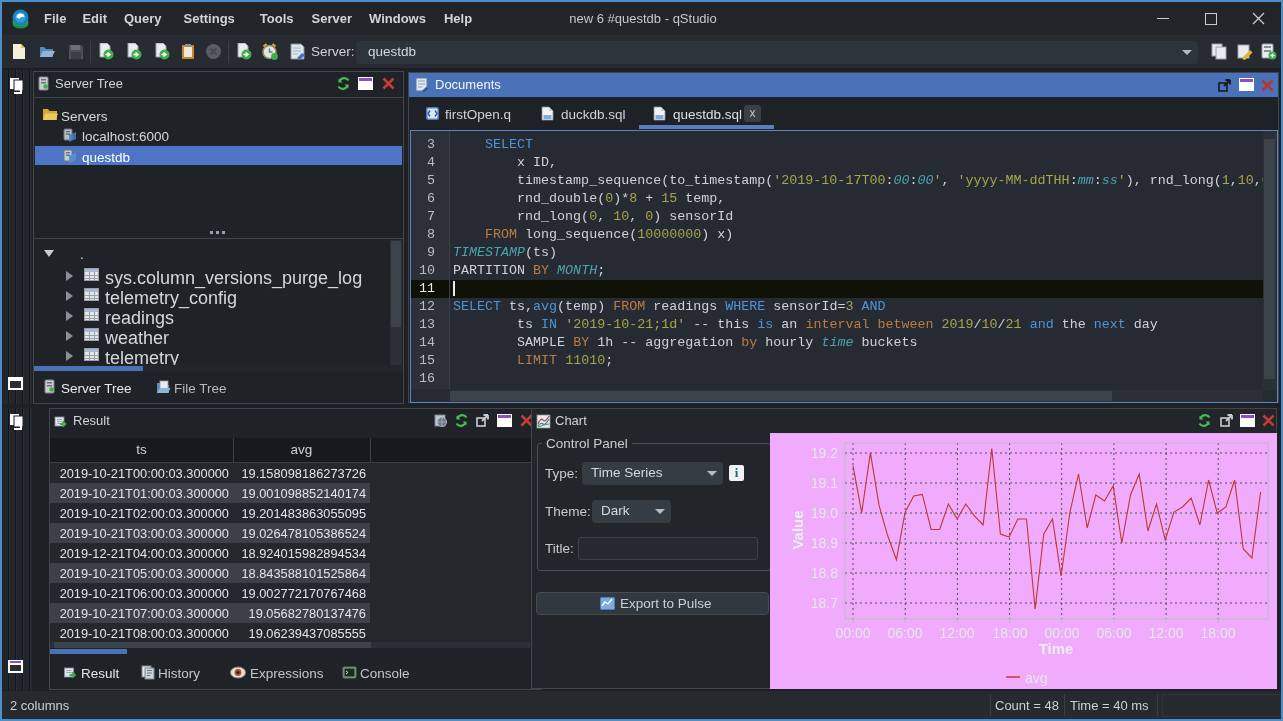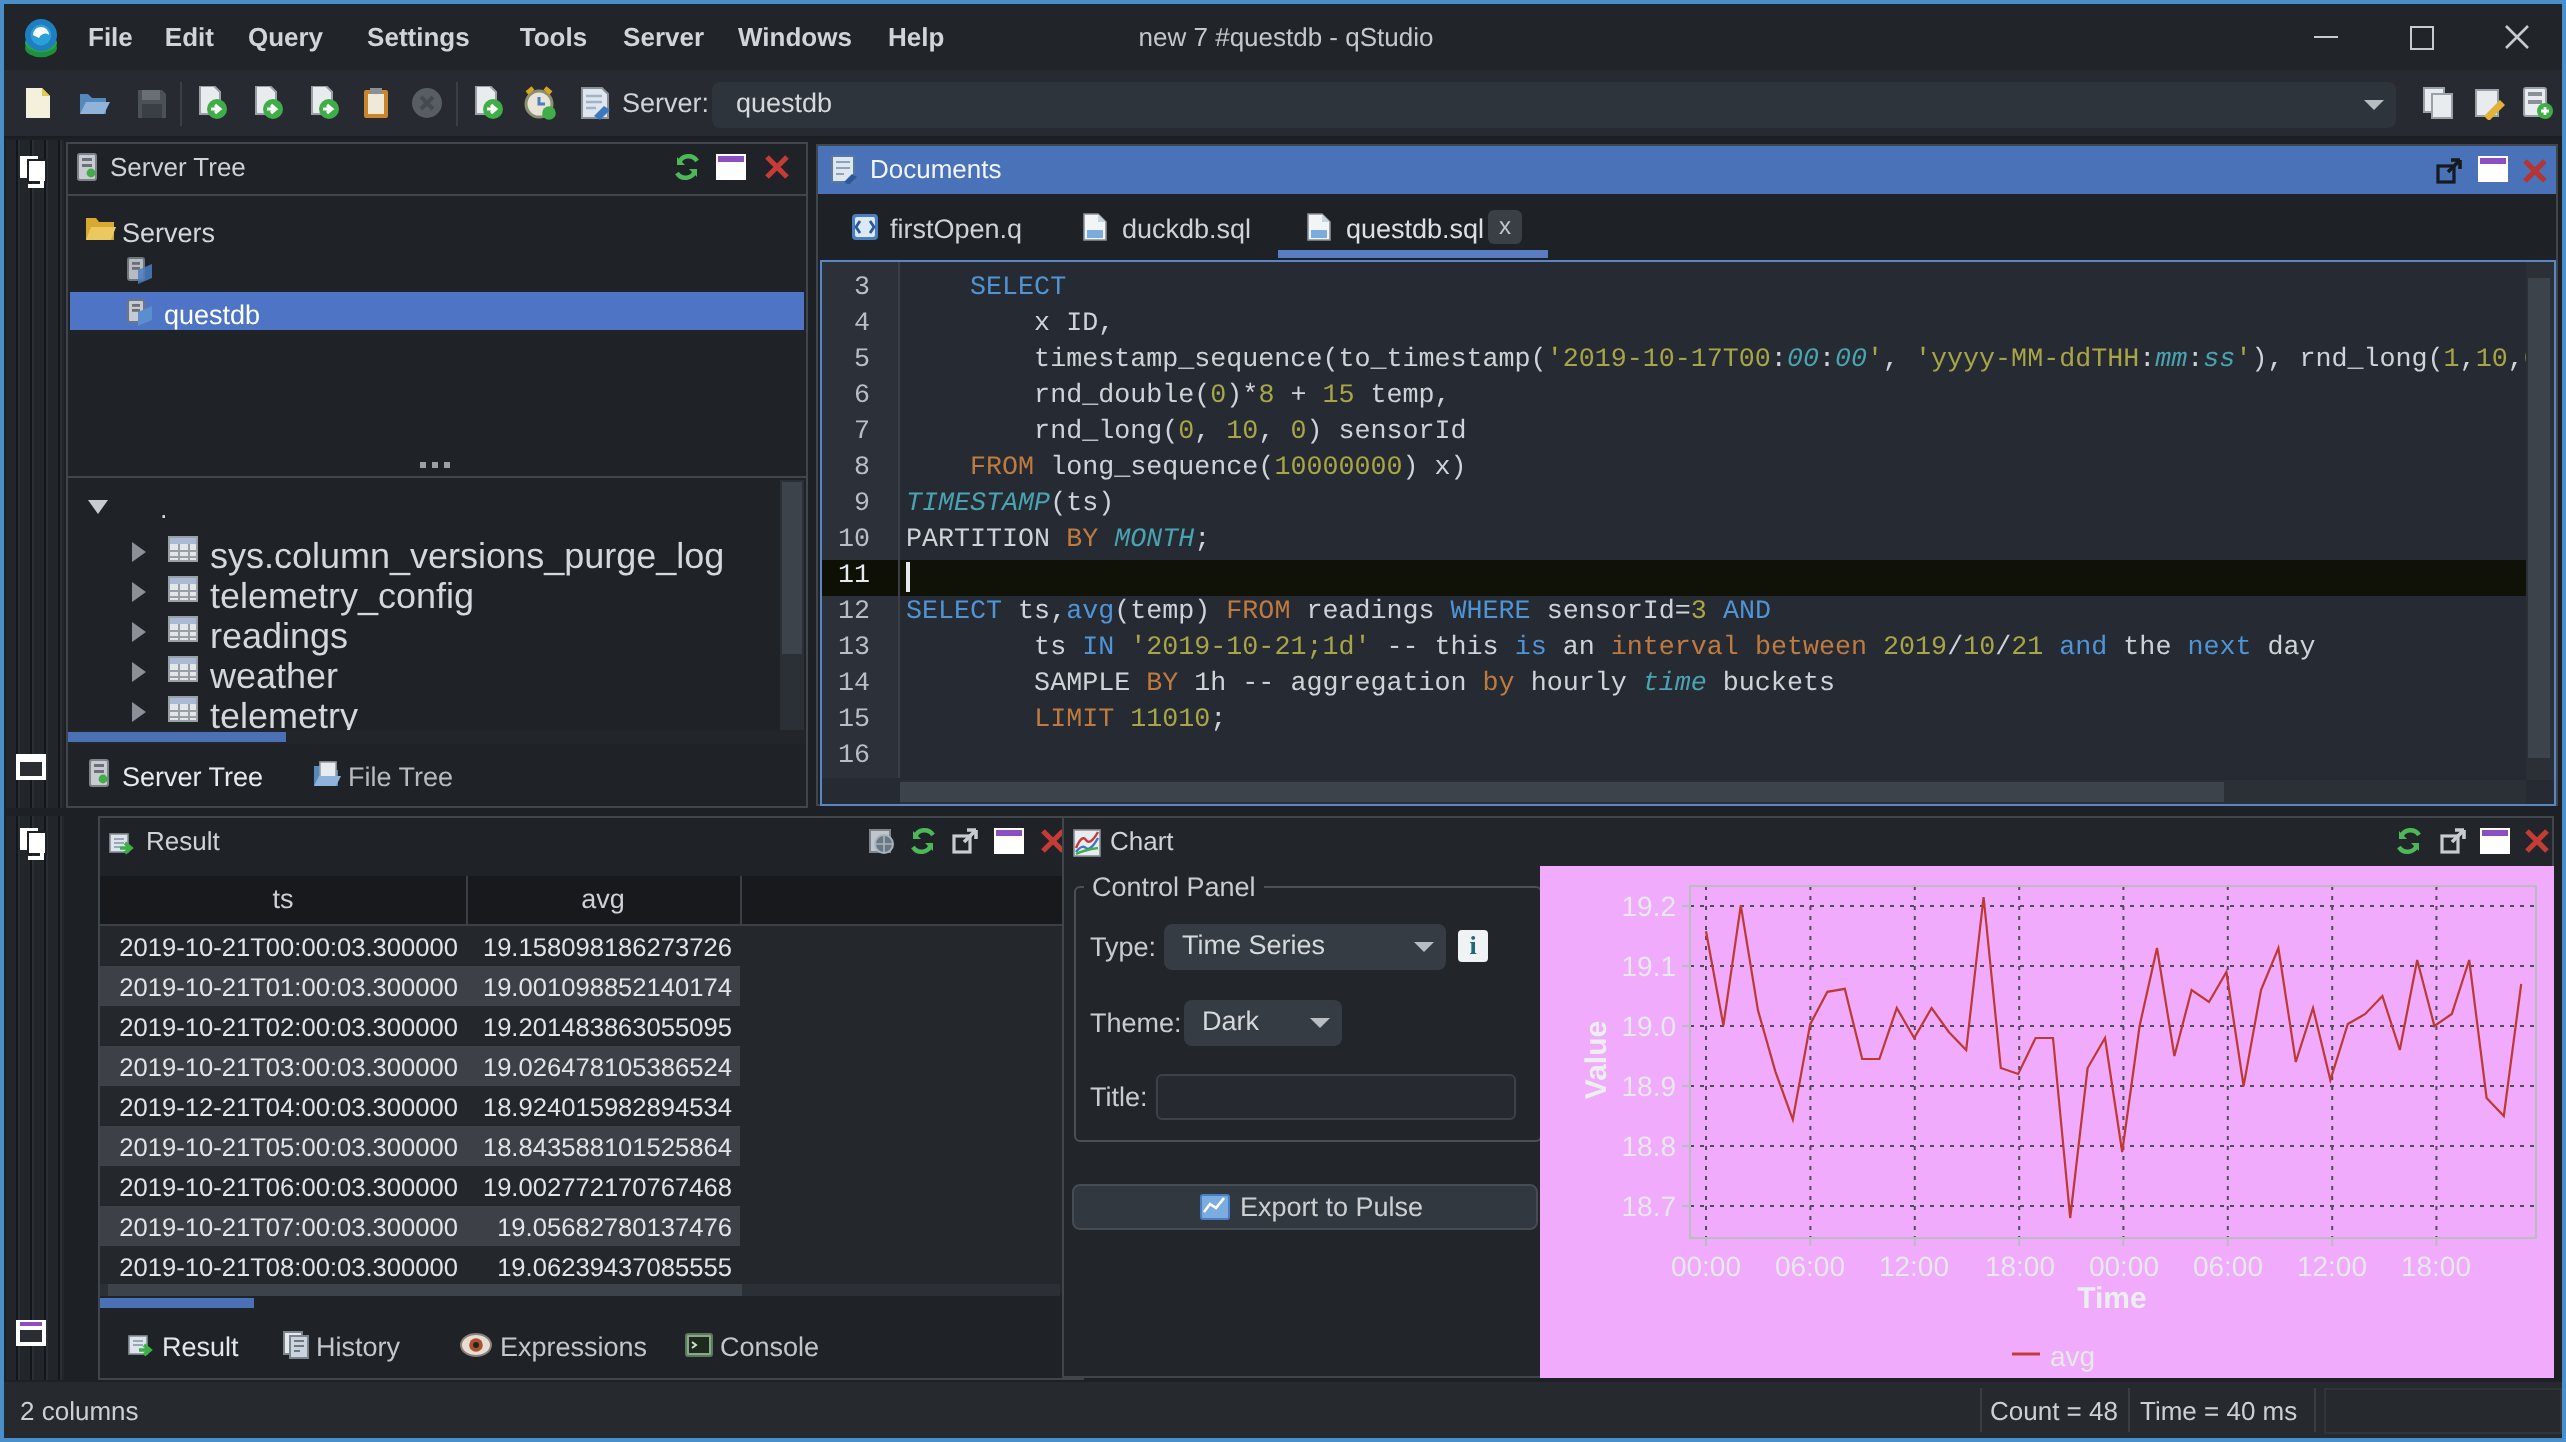"new 7 #questdb - qStudio" div { text: 7 -> 6 }
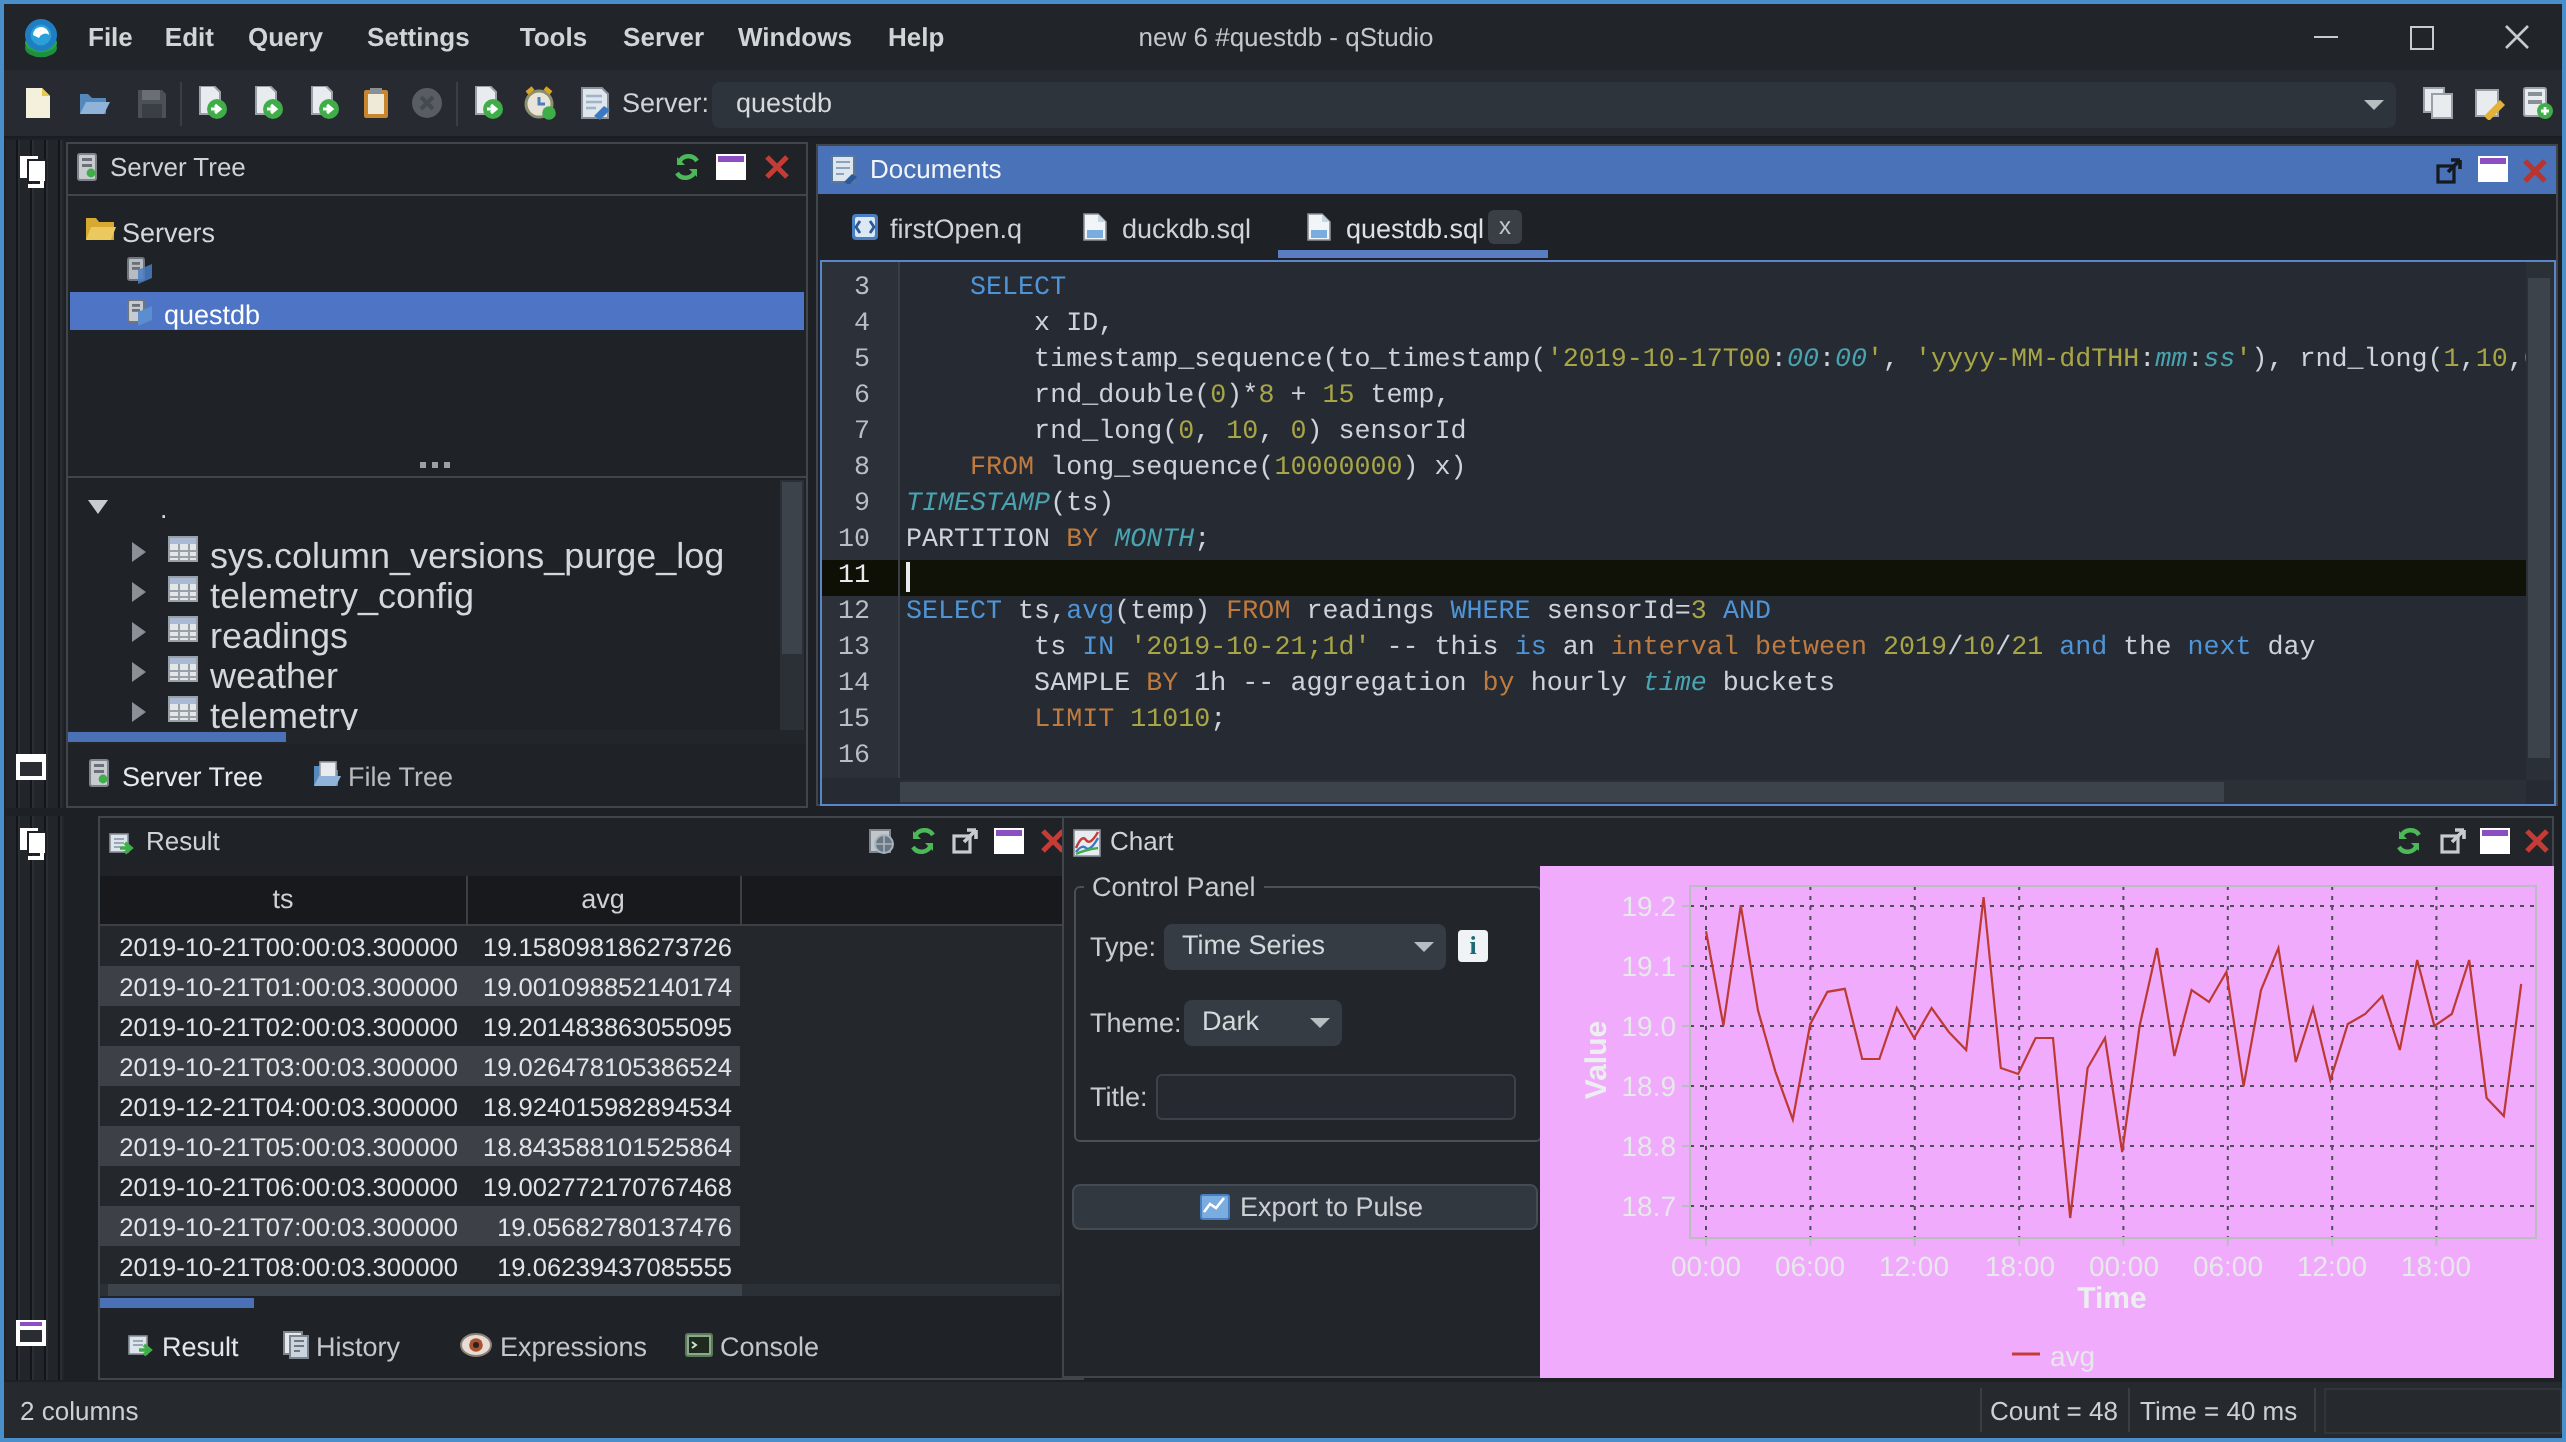"localhost:6000" div.trow { html: none -> <div>localhost:6000</div> }
